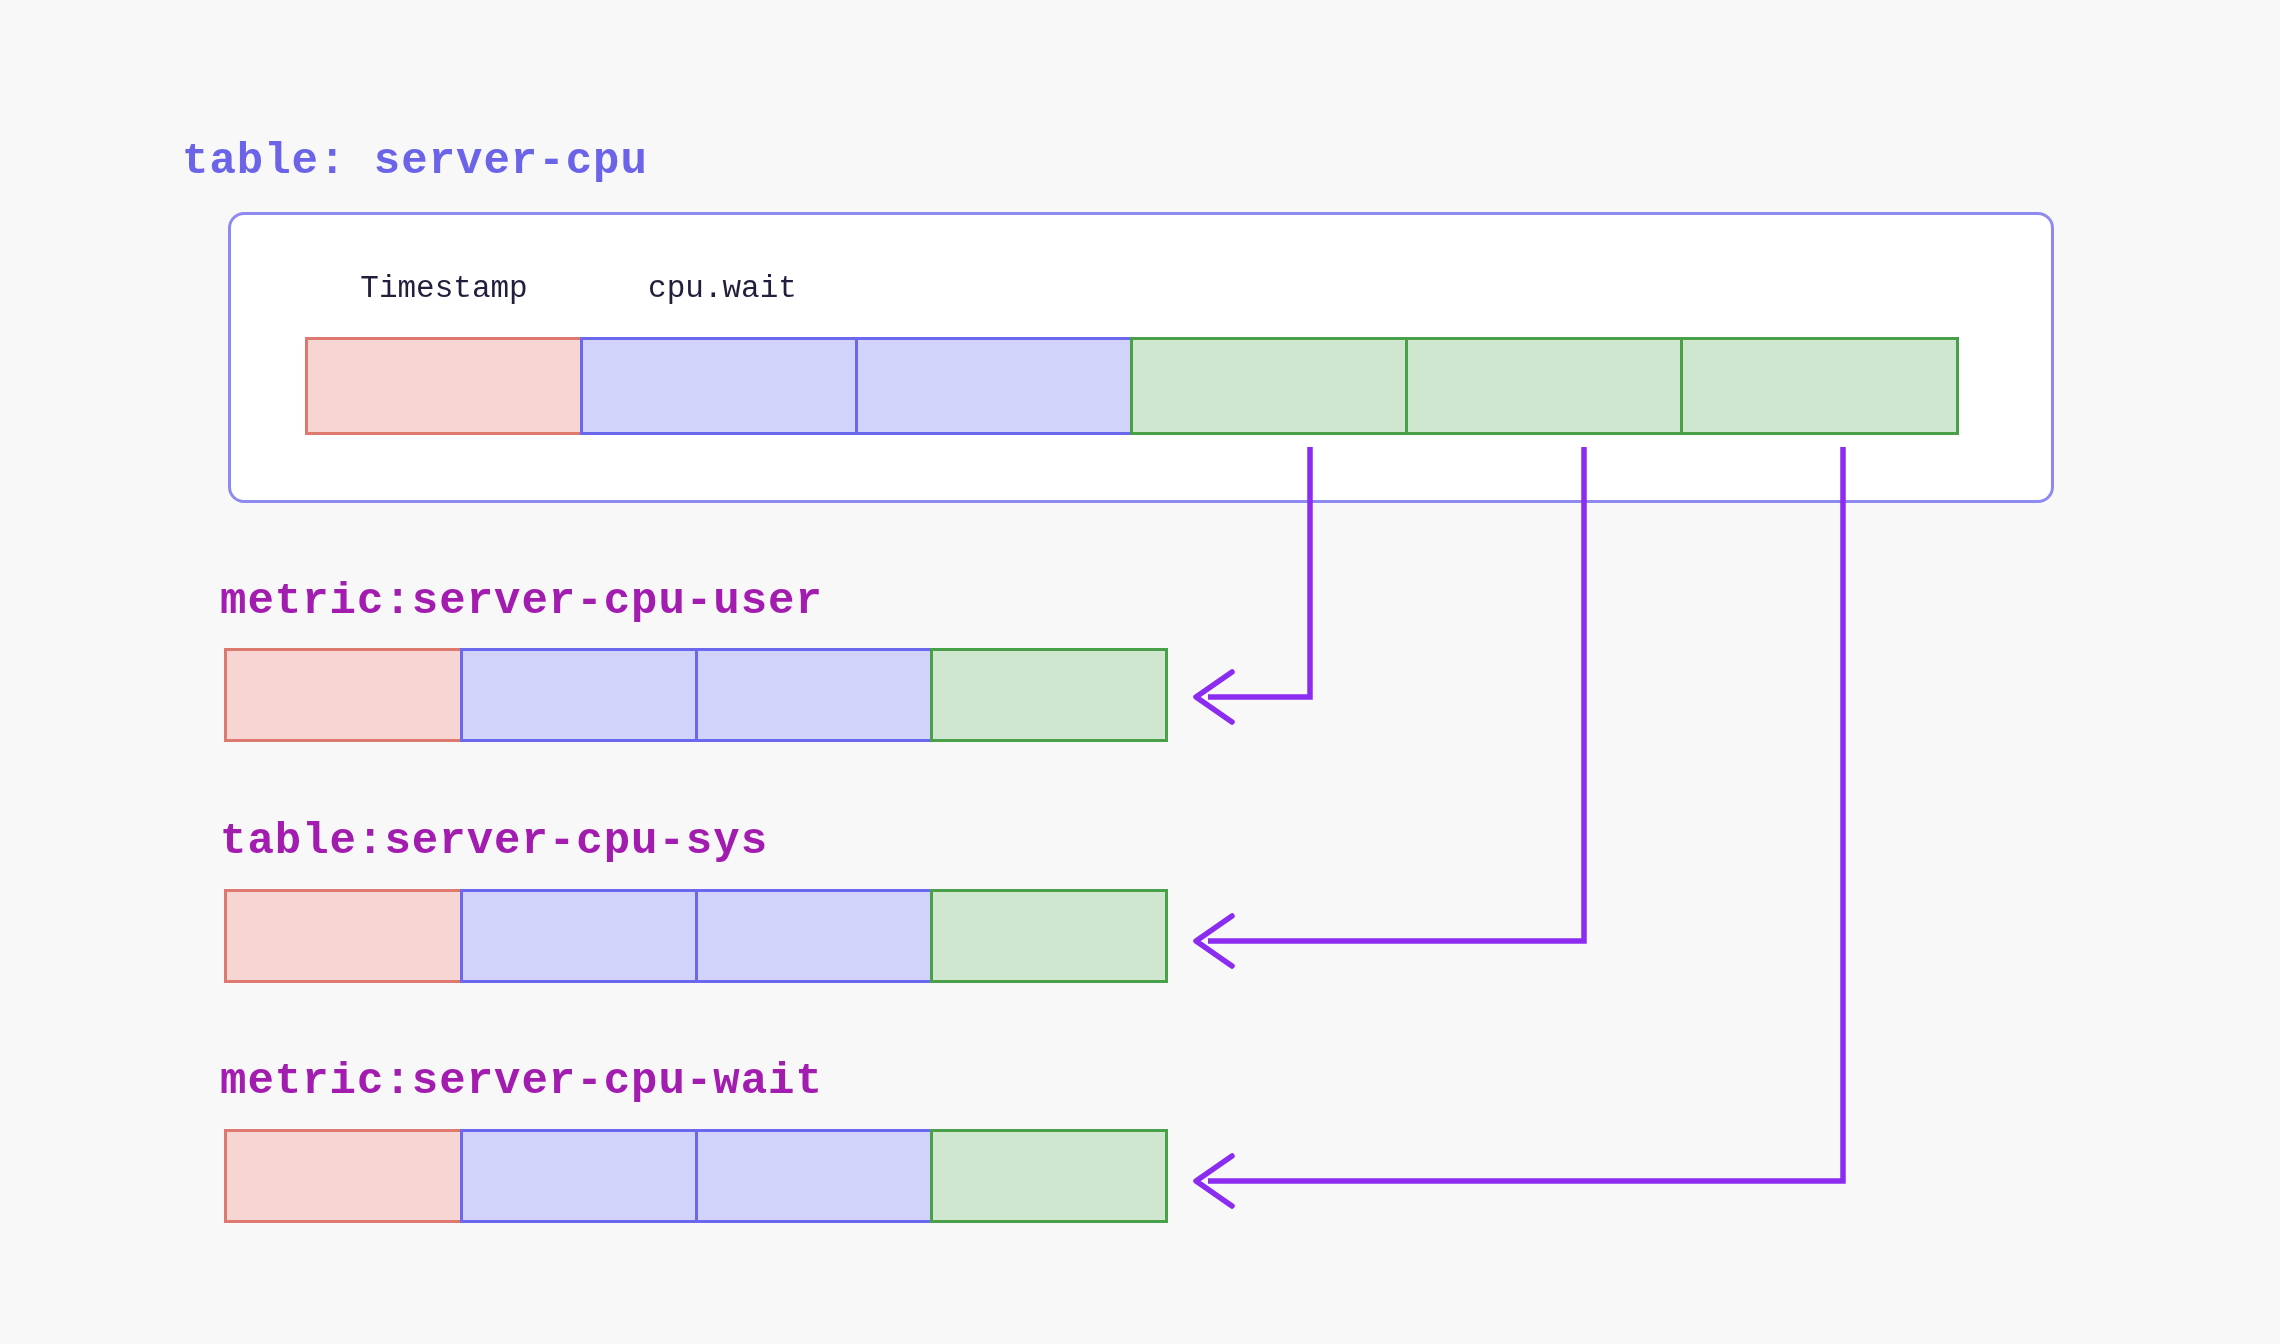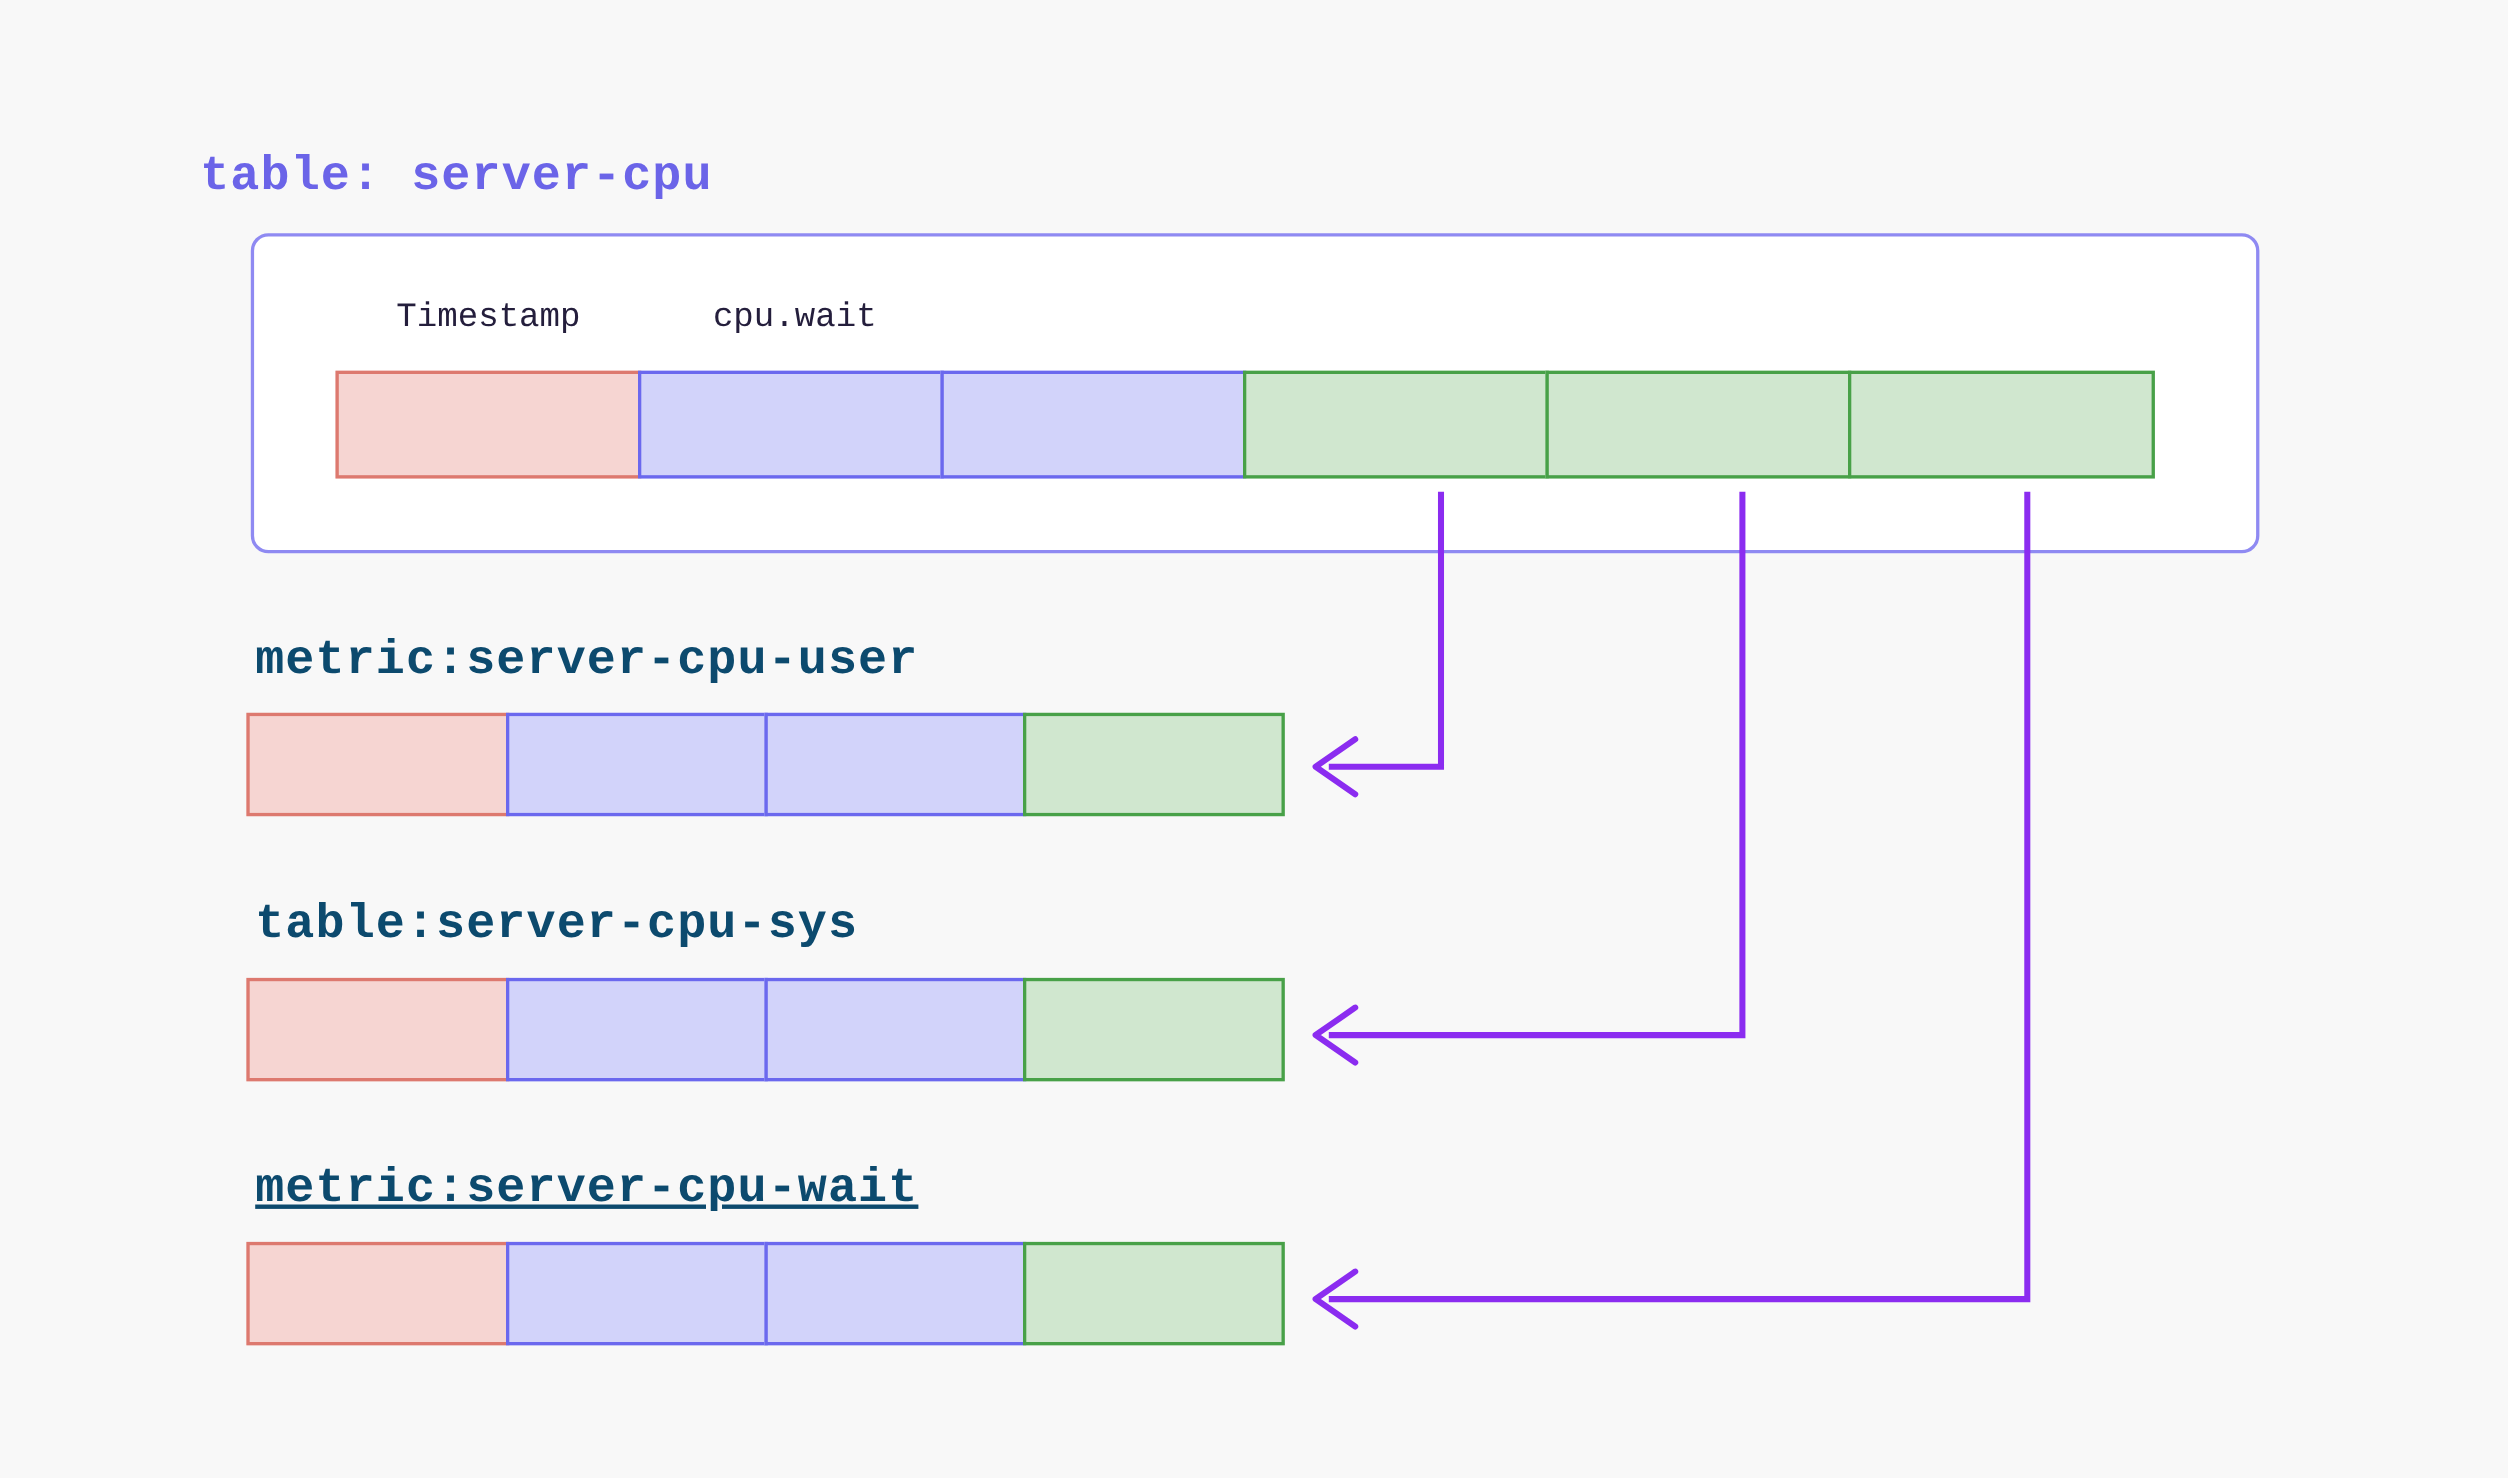"metric:server-cpu-user" .metric-title { color: #0c4a6e -> #a21caf; left: 232px -> 220px }
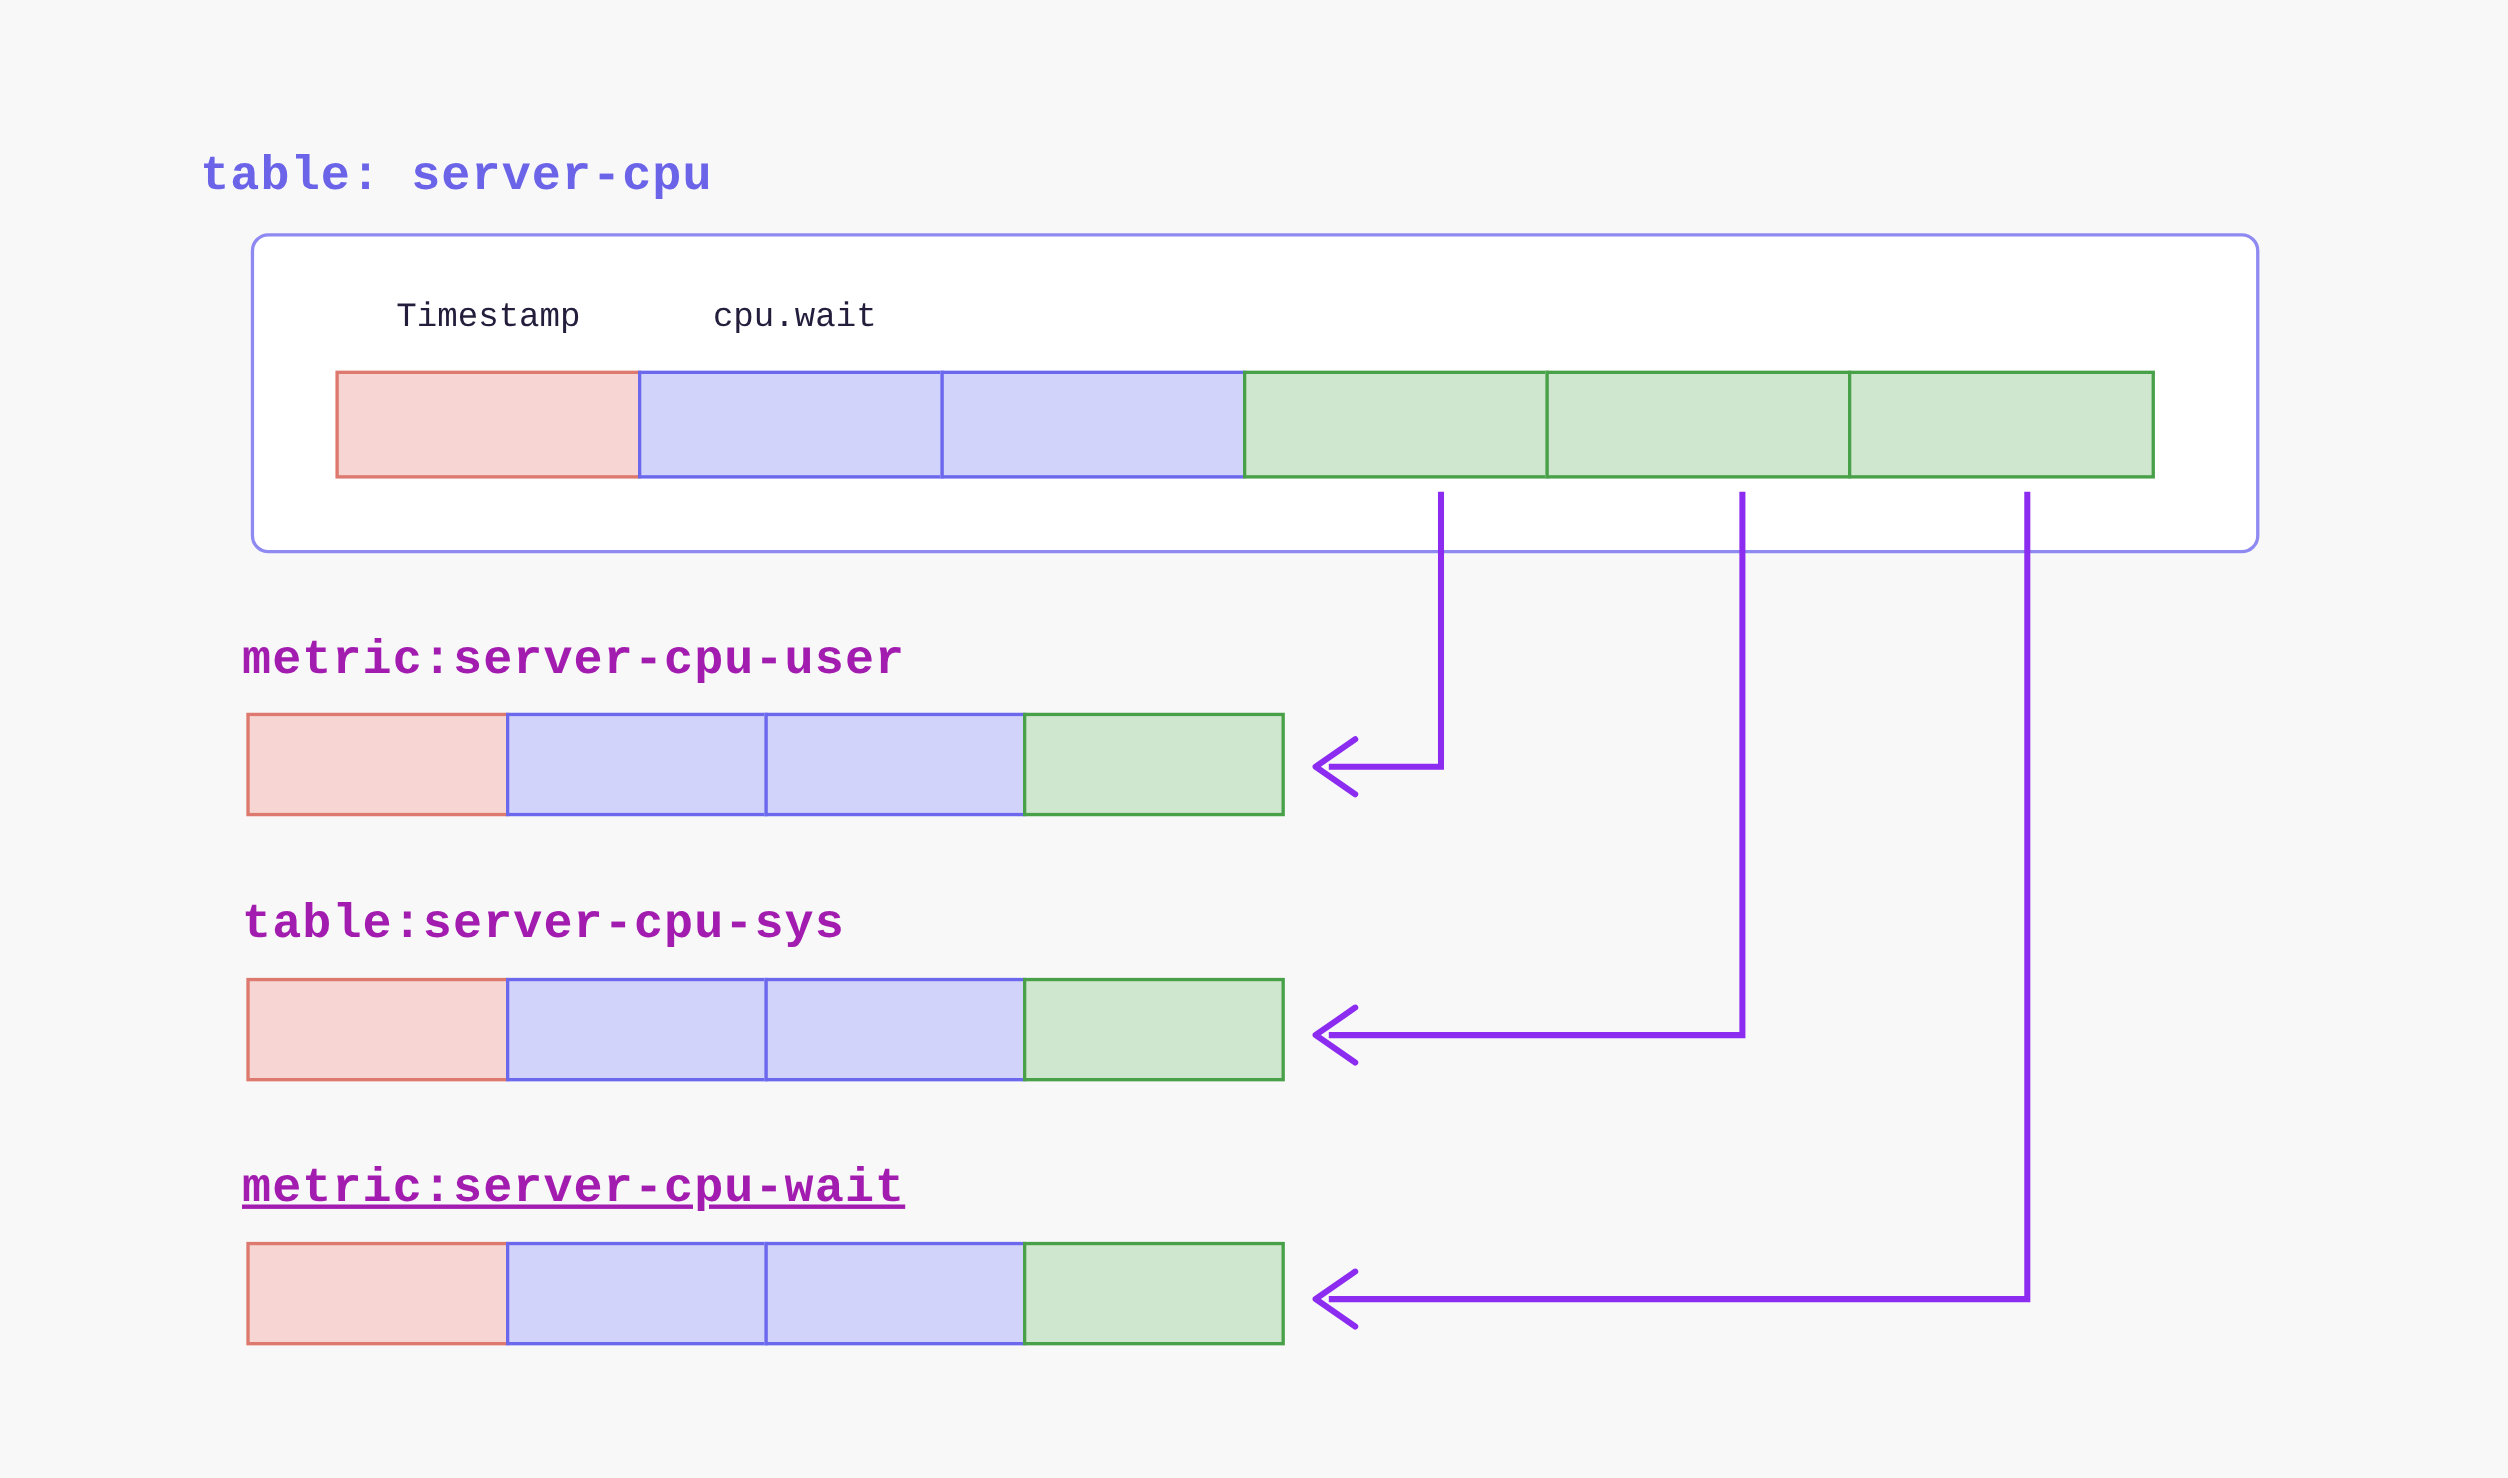"metric:server-cpu-wait" div.abs { text-decoration: underline -> none }
